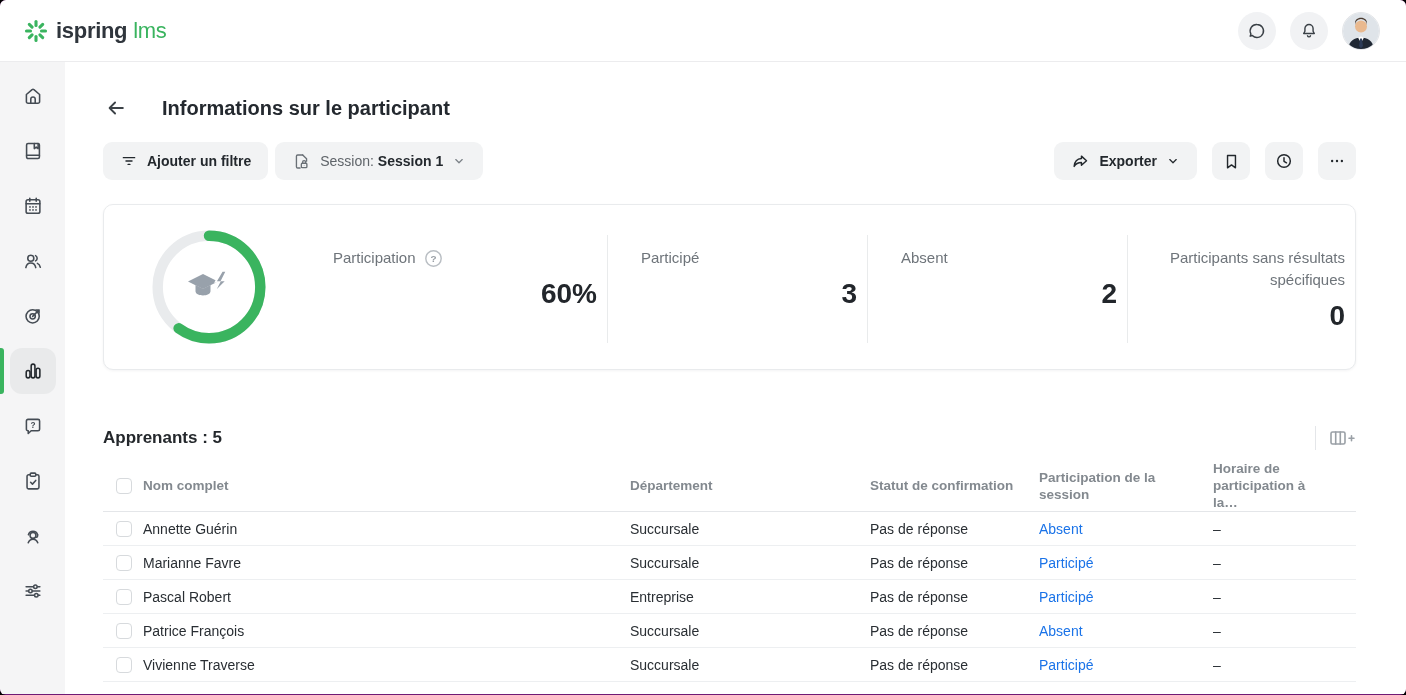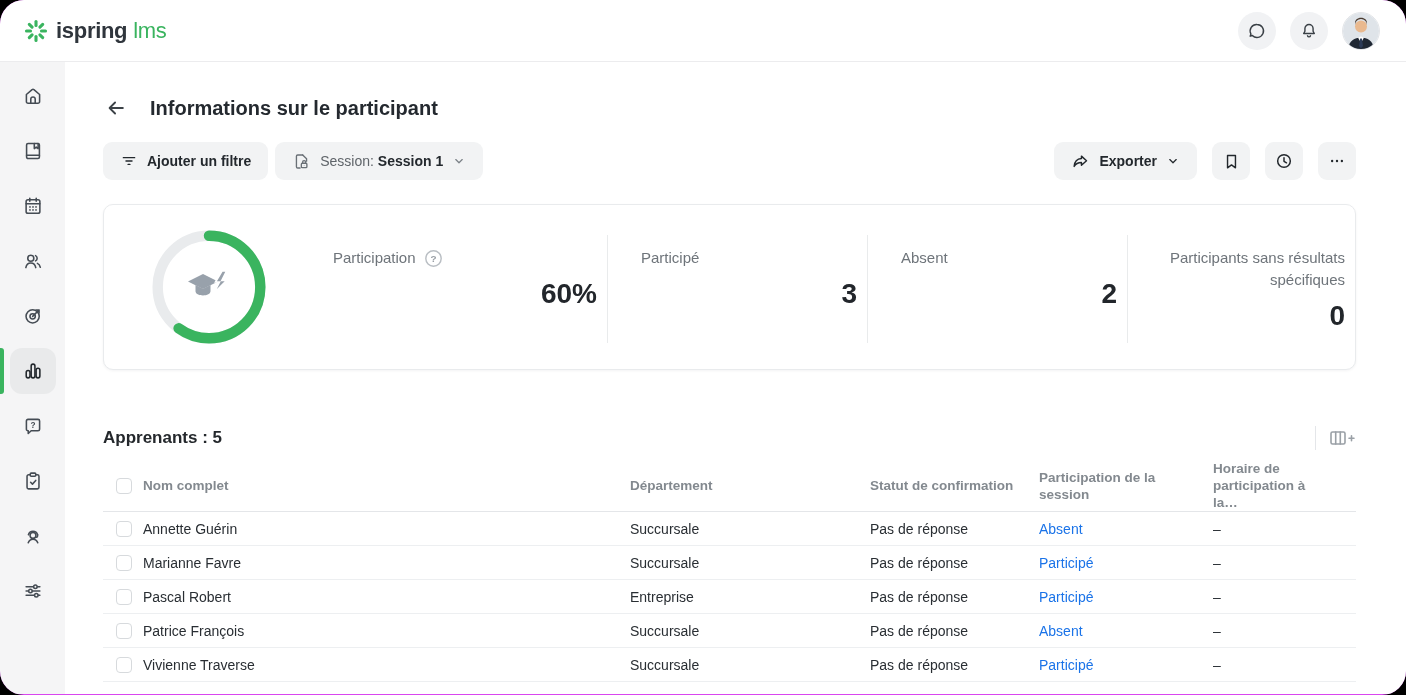"ispring" .screen { background: #d946ef -> #701a75; border-radius: 24px -> 6px }
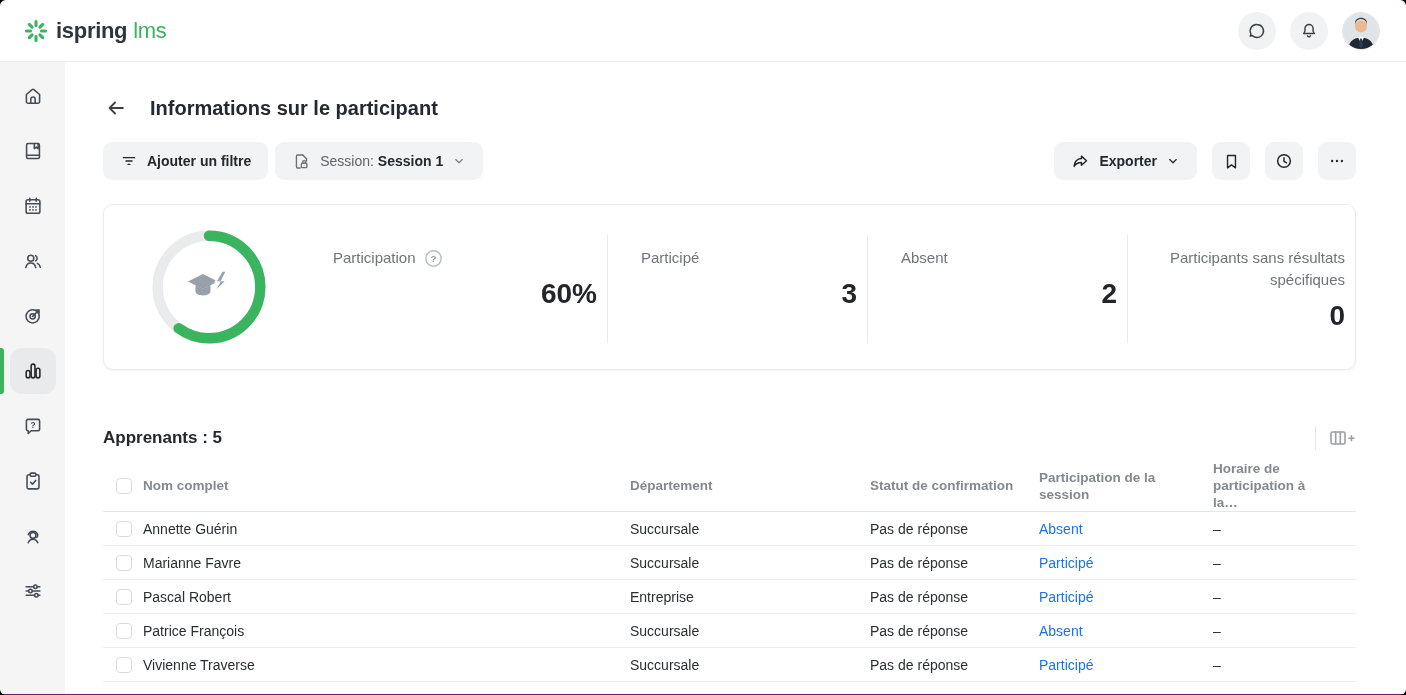"Informations sur le participant" .page-head { gap: 21px -> 33px }
